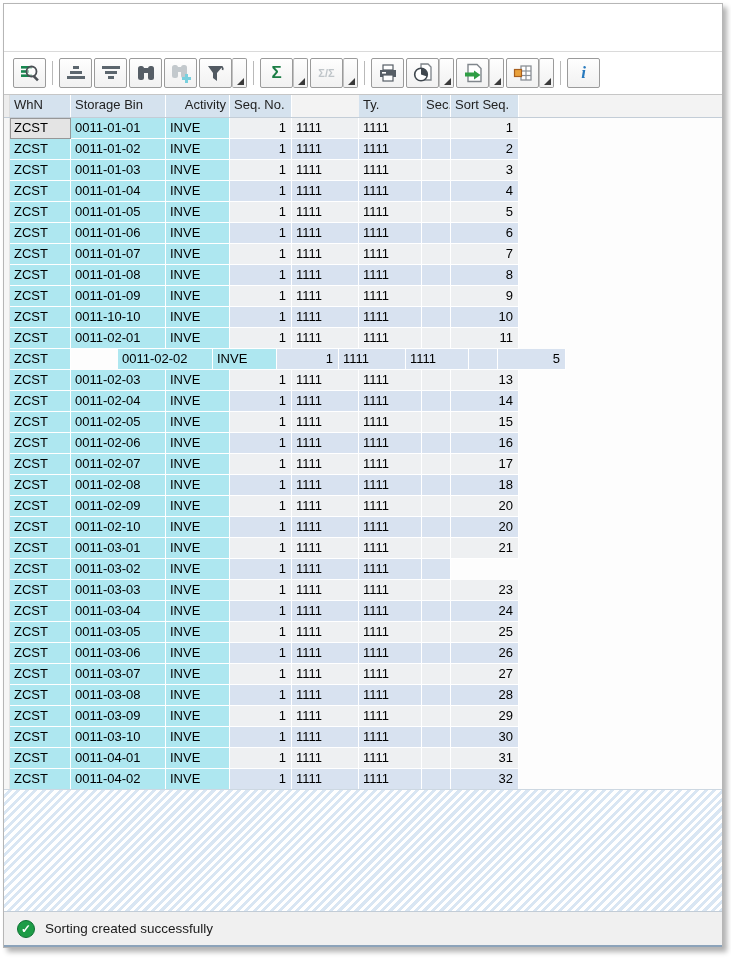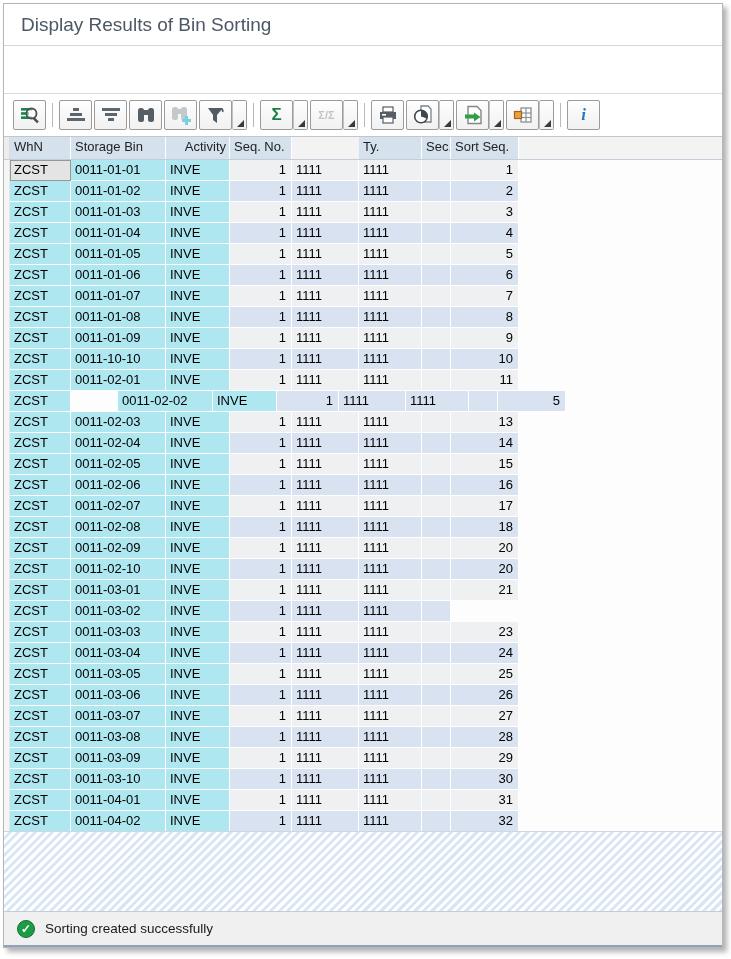"Display Results of Bin Sorting" div.titlebar { html: <div> <span>Display Results of Bin Sorting</span> </div> -> none }
